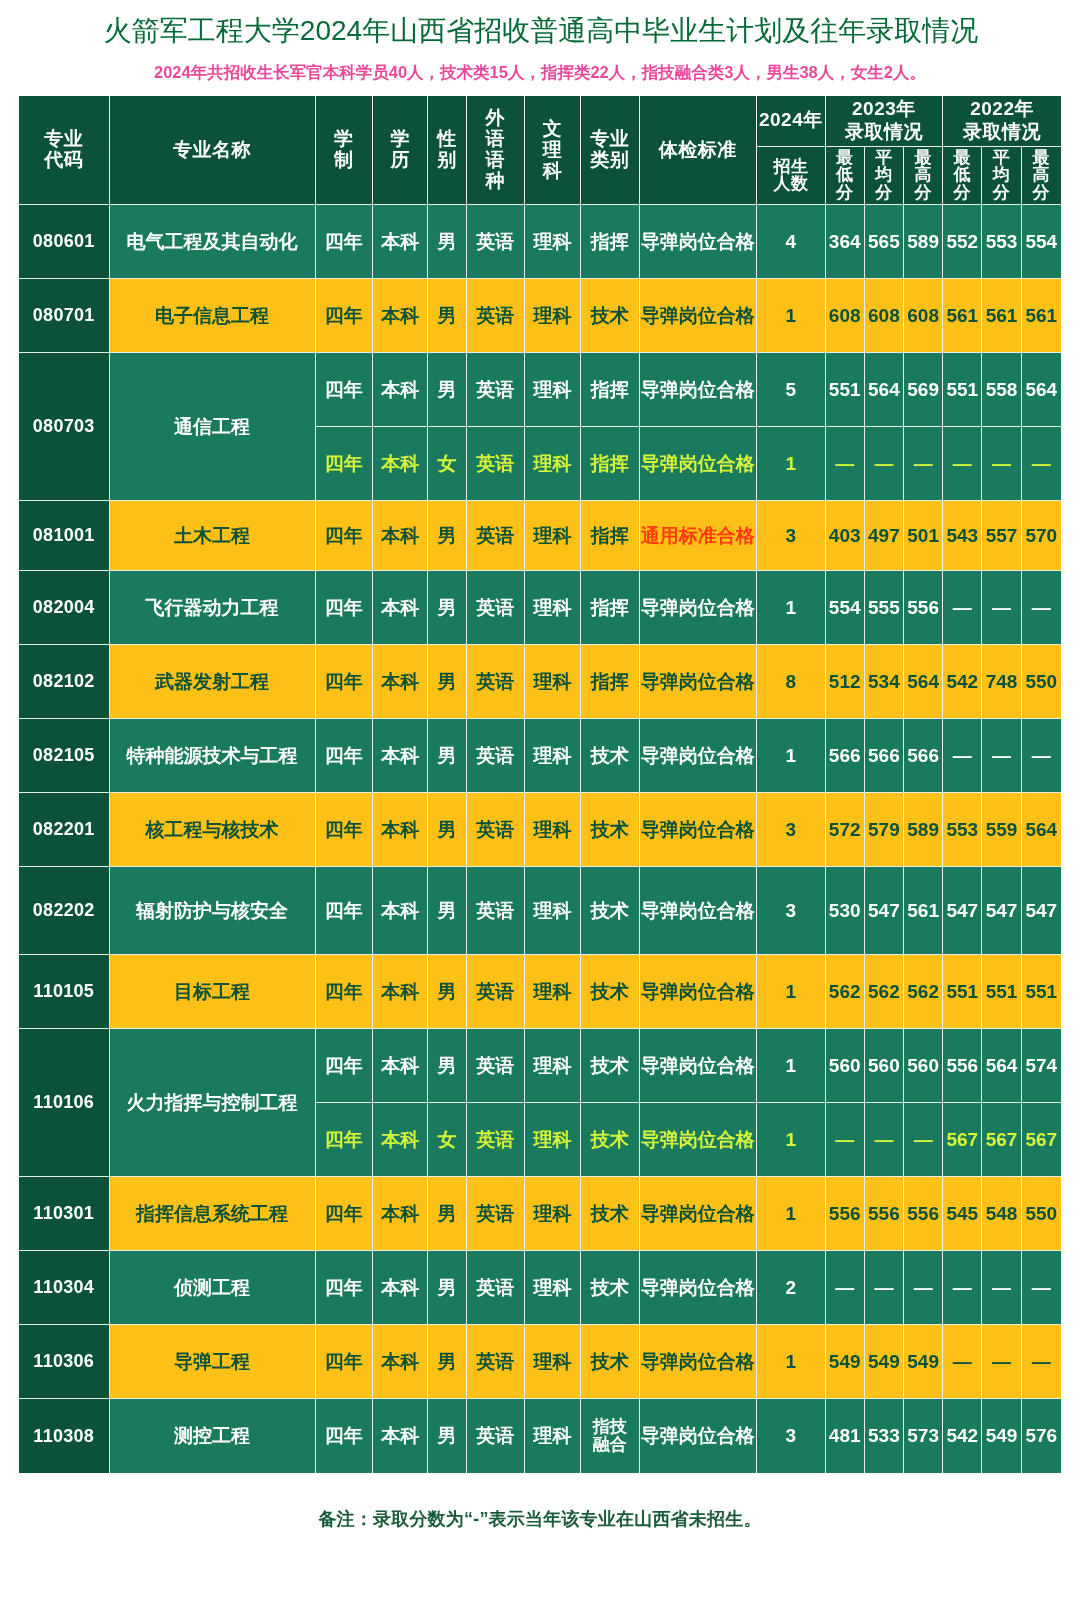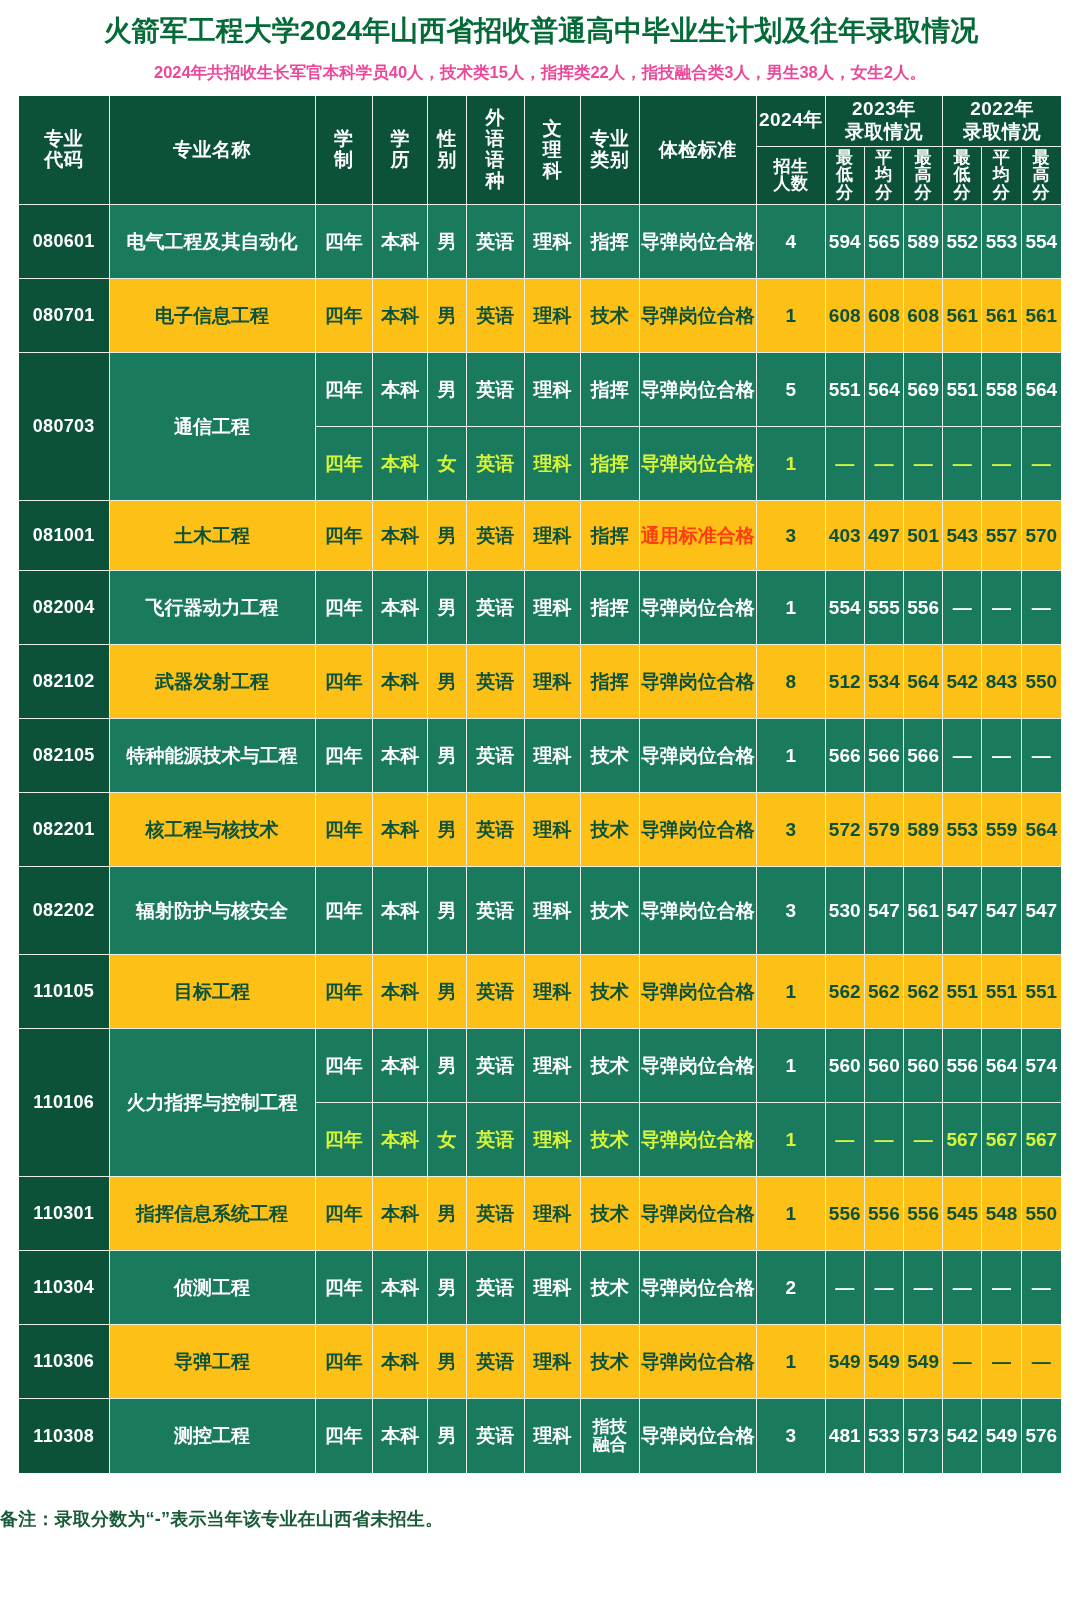"火箭军工程大学2024年山西省招收普通高中毕业生计划及往年录取情况" .title { font-weight: bold -> normal }
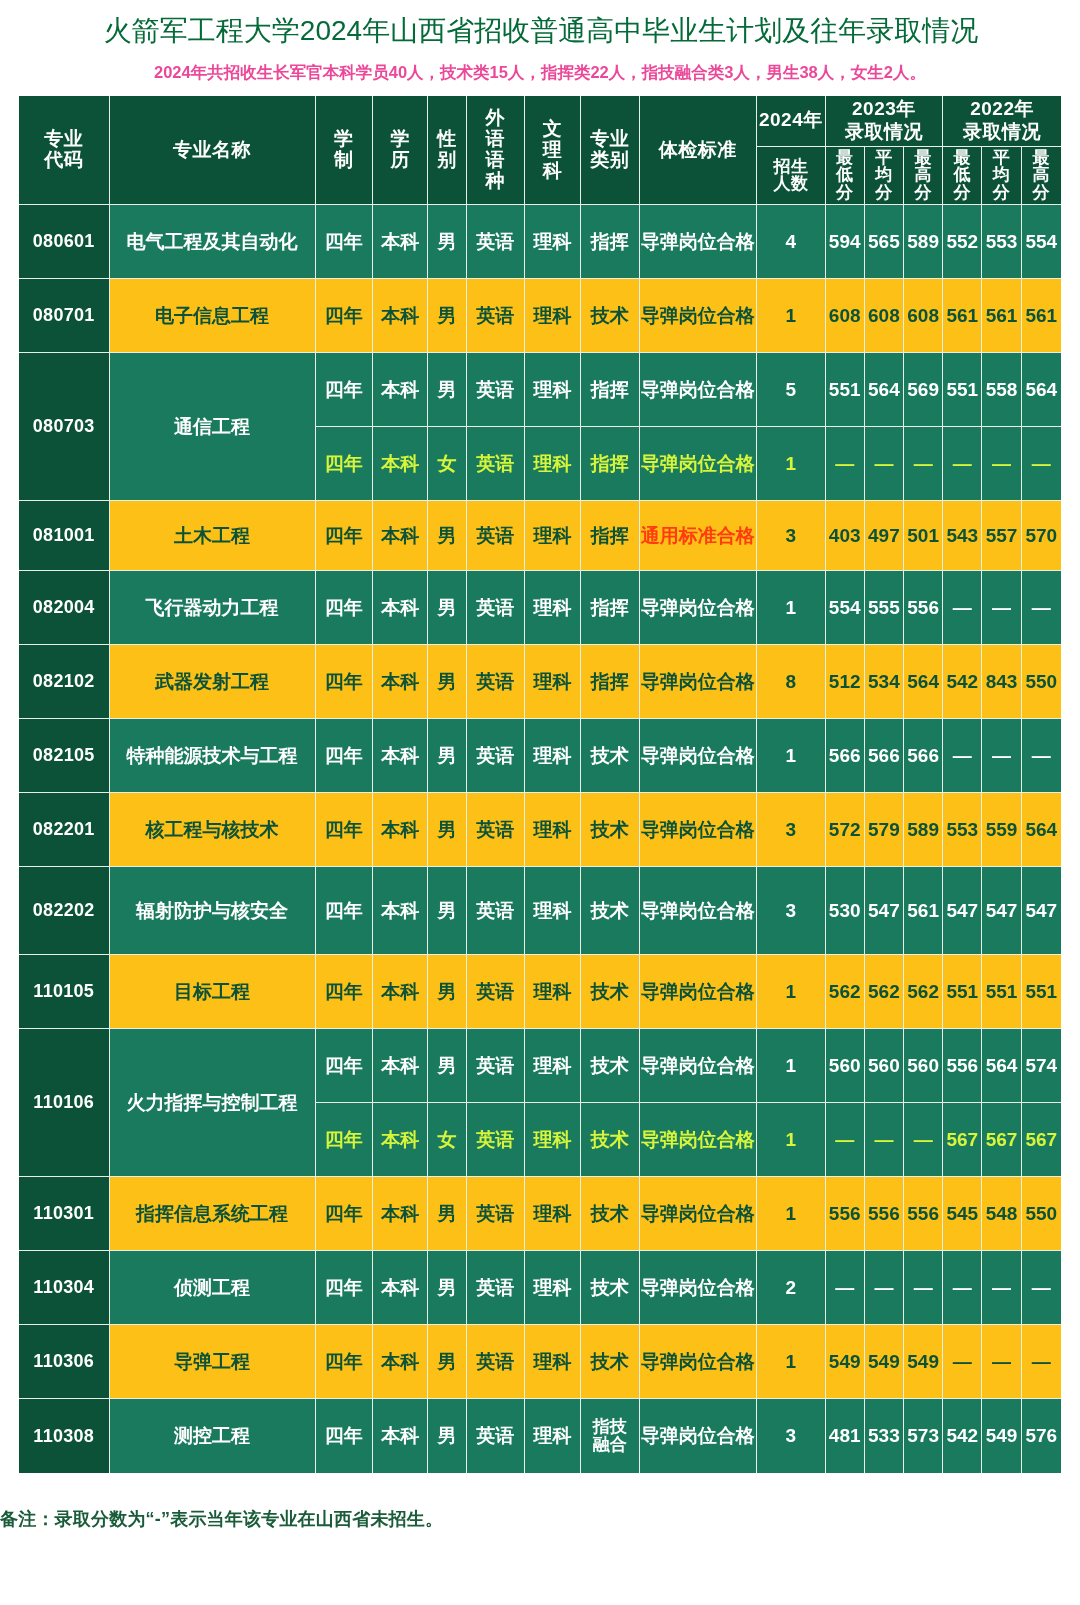"594" td.num { text: 594 -> 364 }
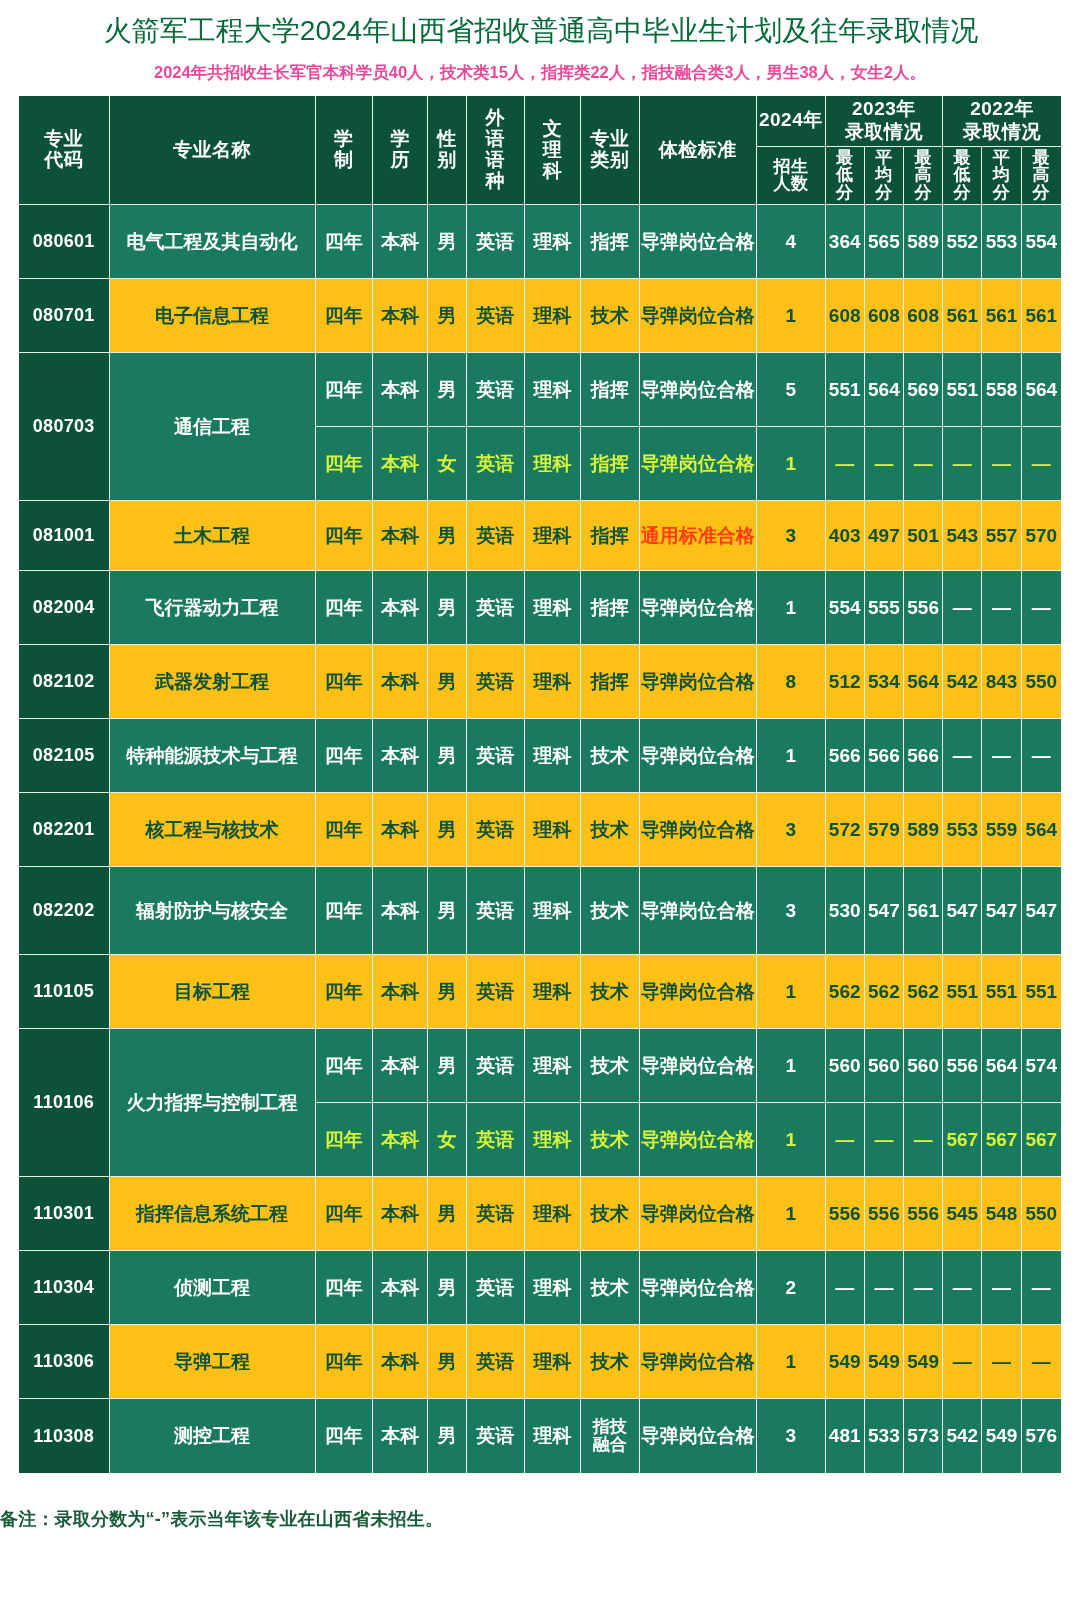"843" td.num { text: 843 -> 748 }
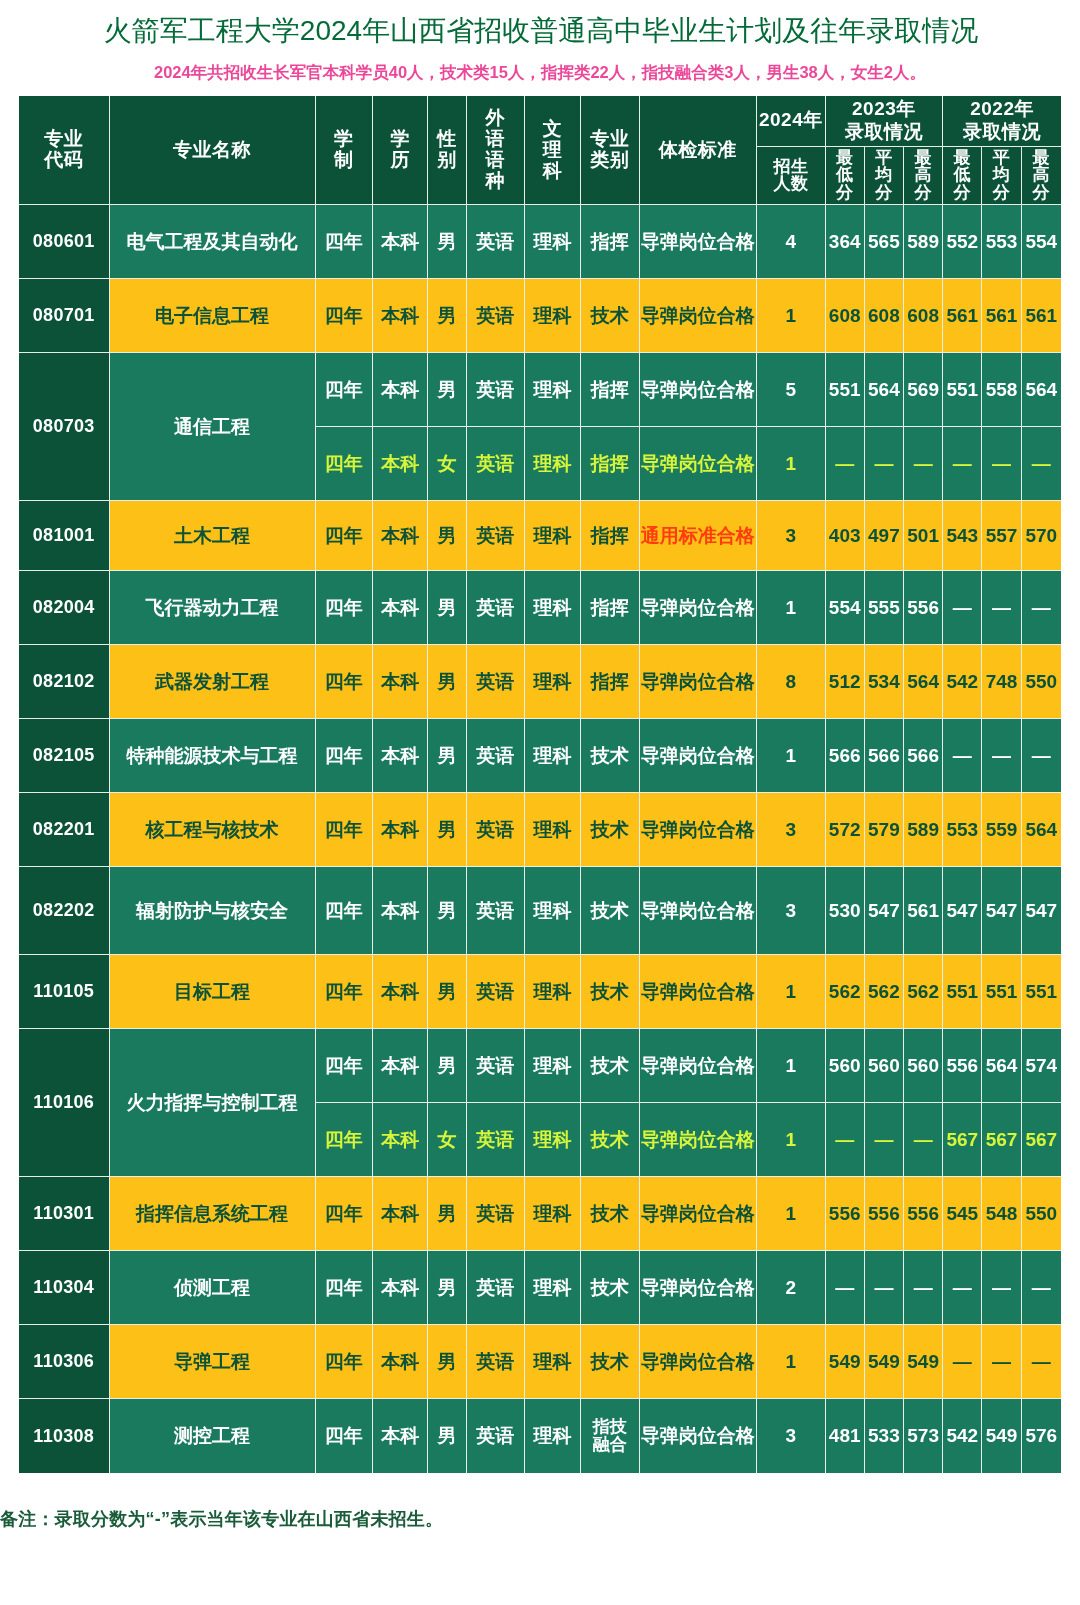"备注：录取分数为“-”表示当年该专业在山西省未招生。" .note { text-align: none -> center }
